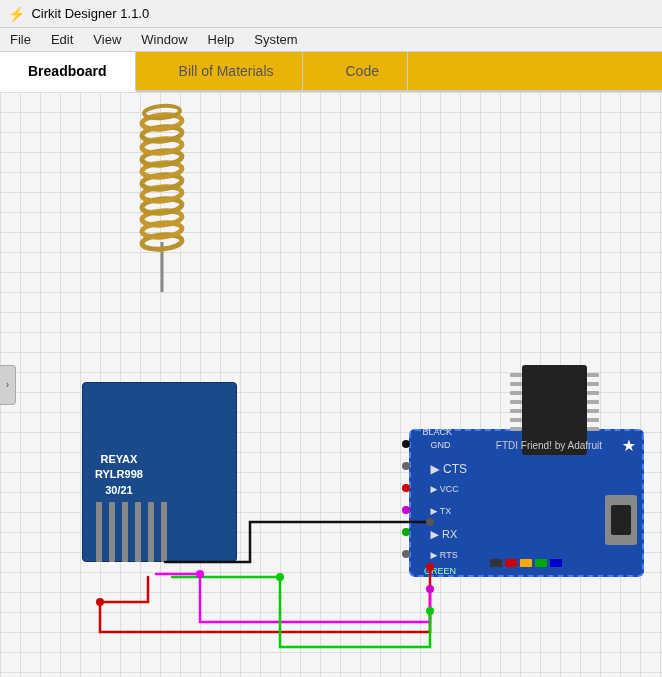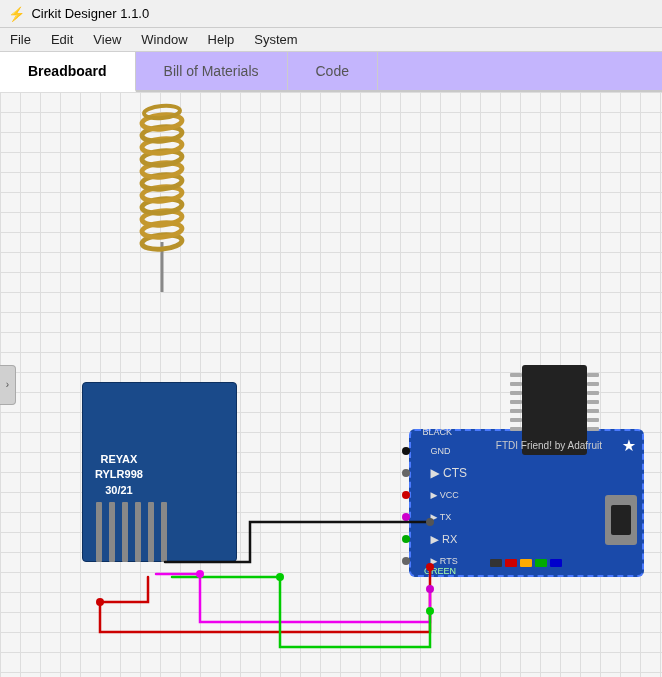"Breadboard" #tab-bar { background: #c4b5fd -> #eab308; gap: none -> 15px }
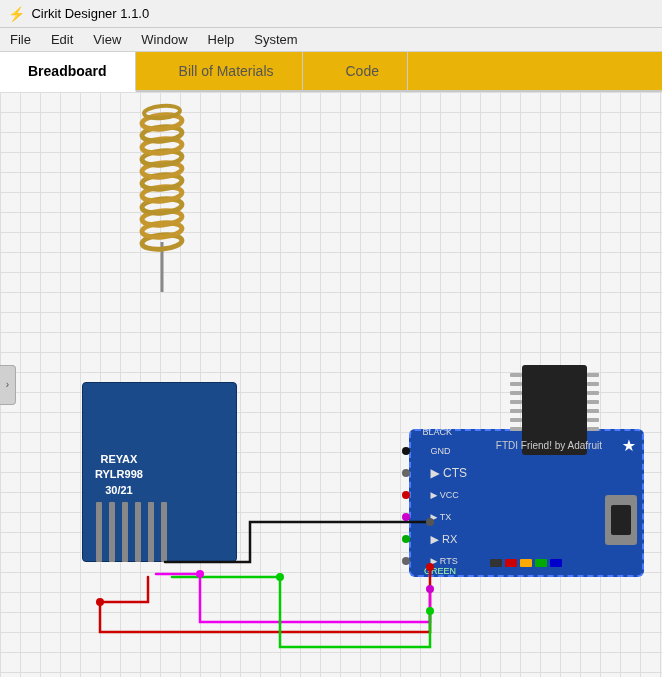"GND" .ftdi-pin-label { align-items: center -> none }
